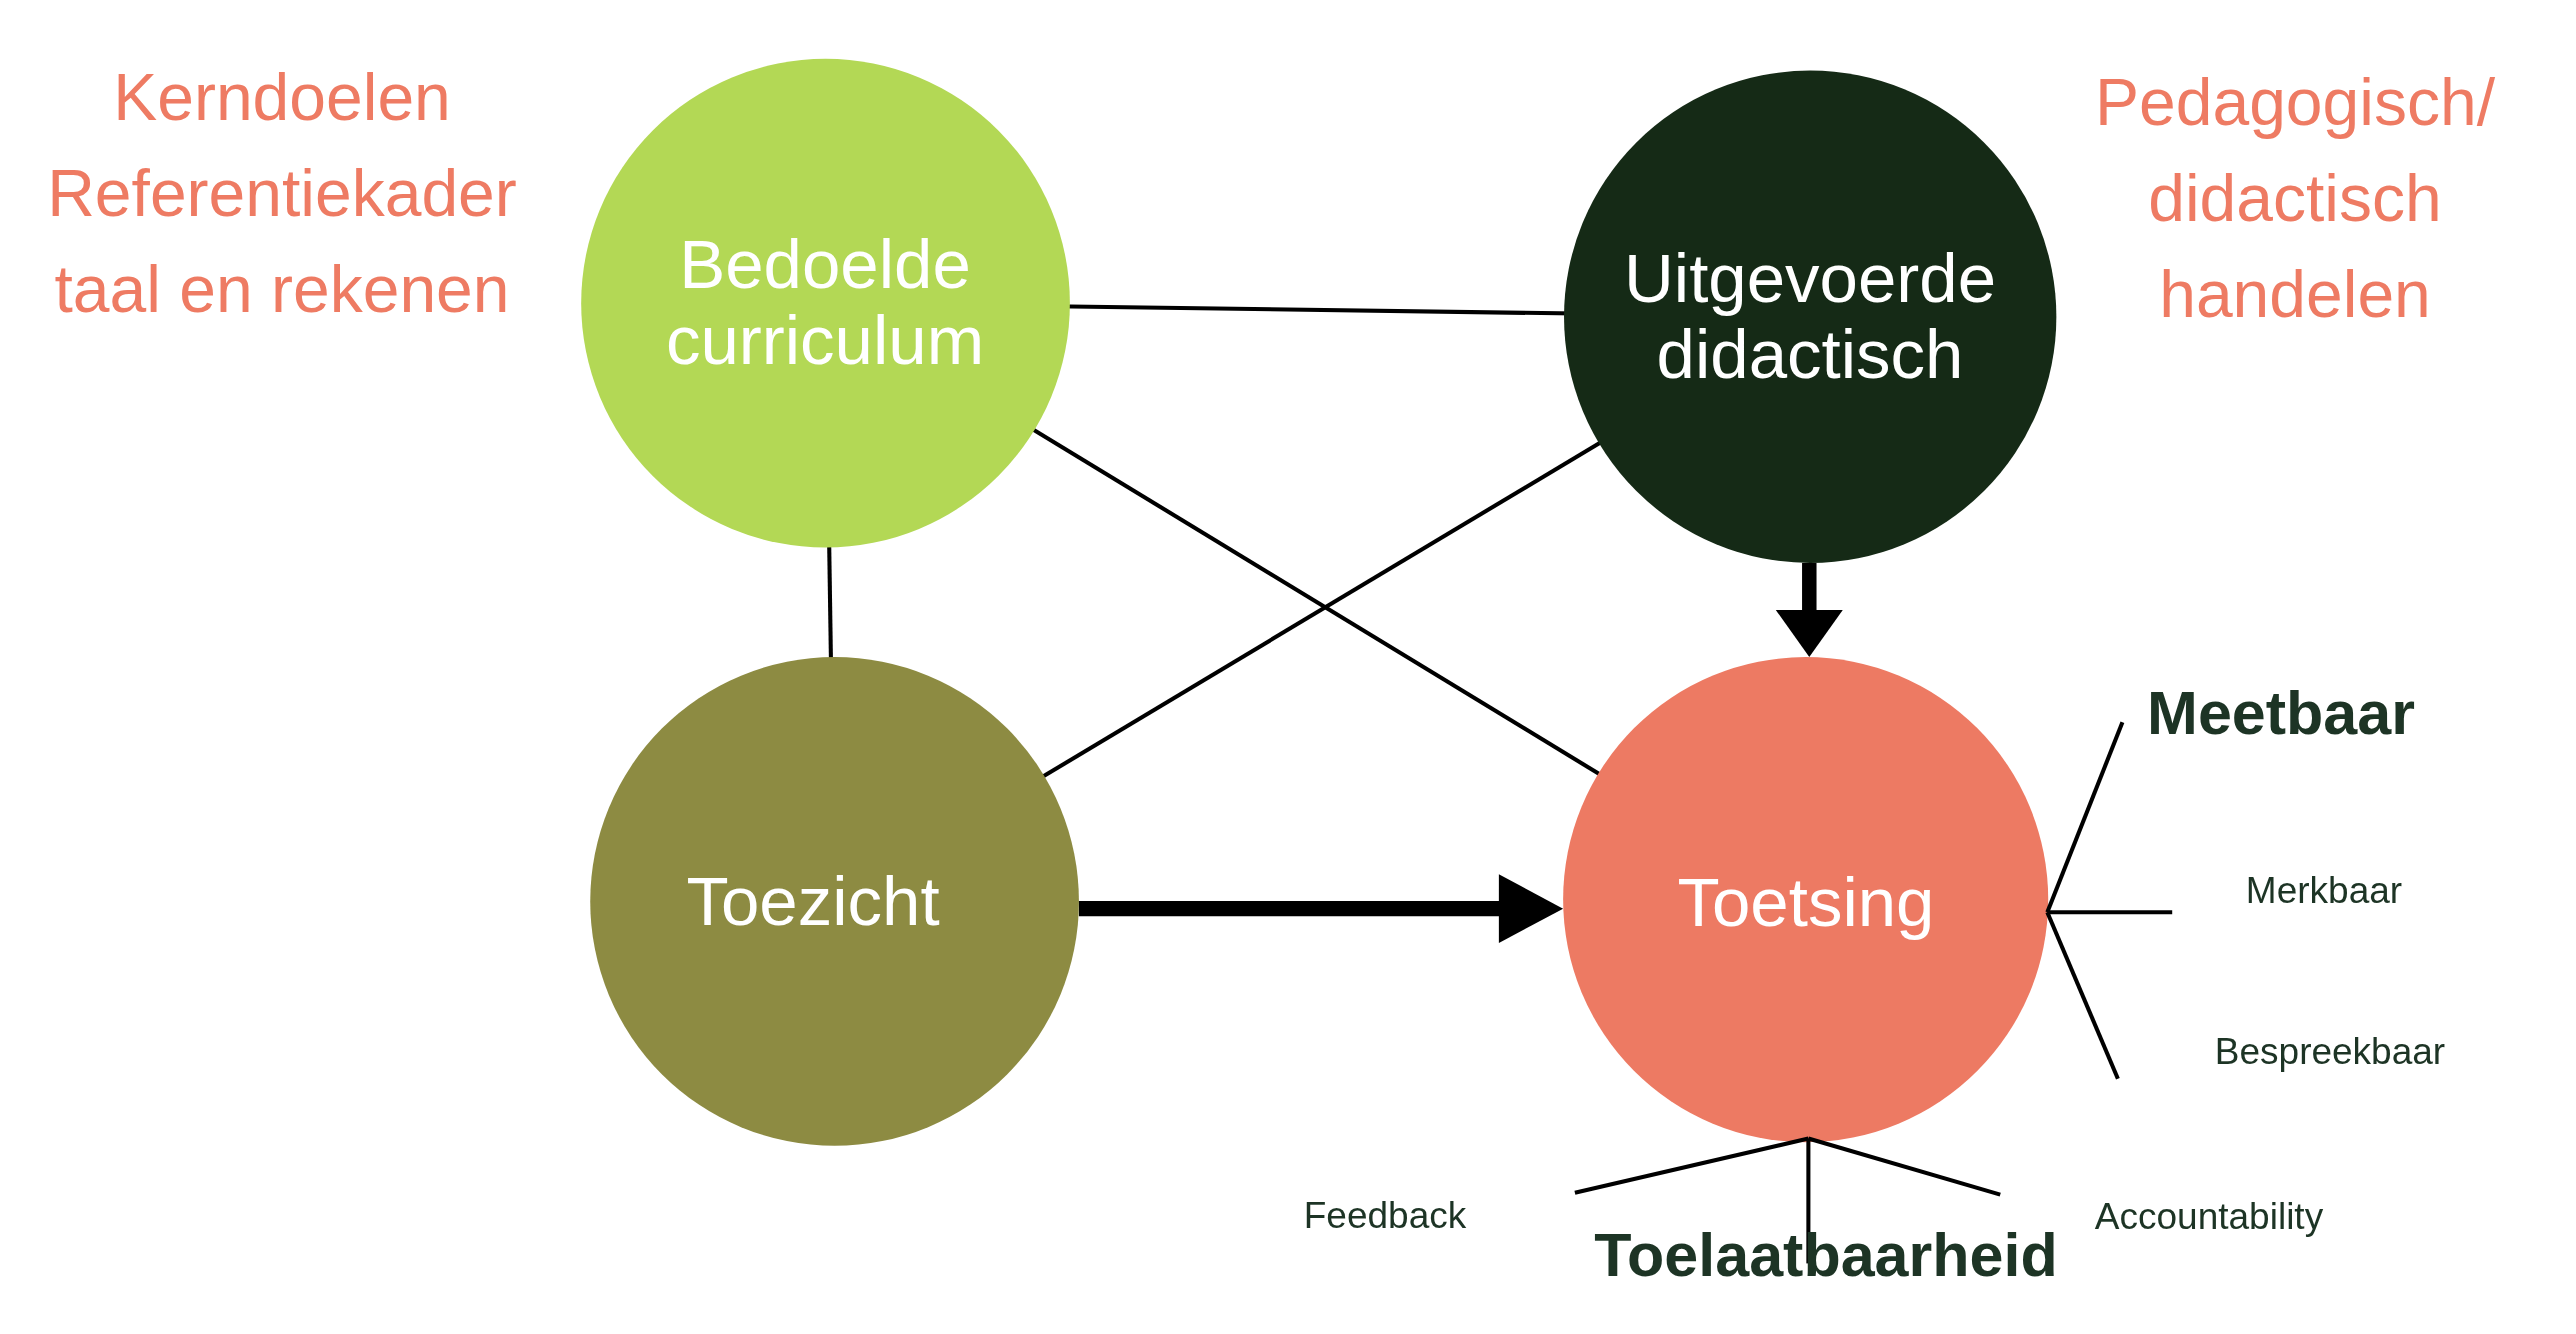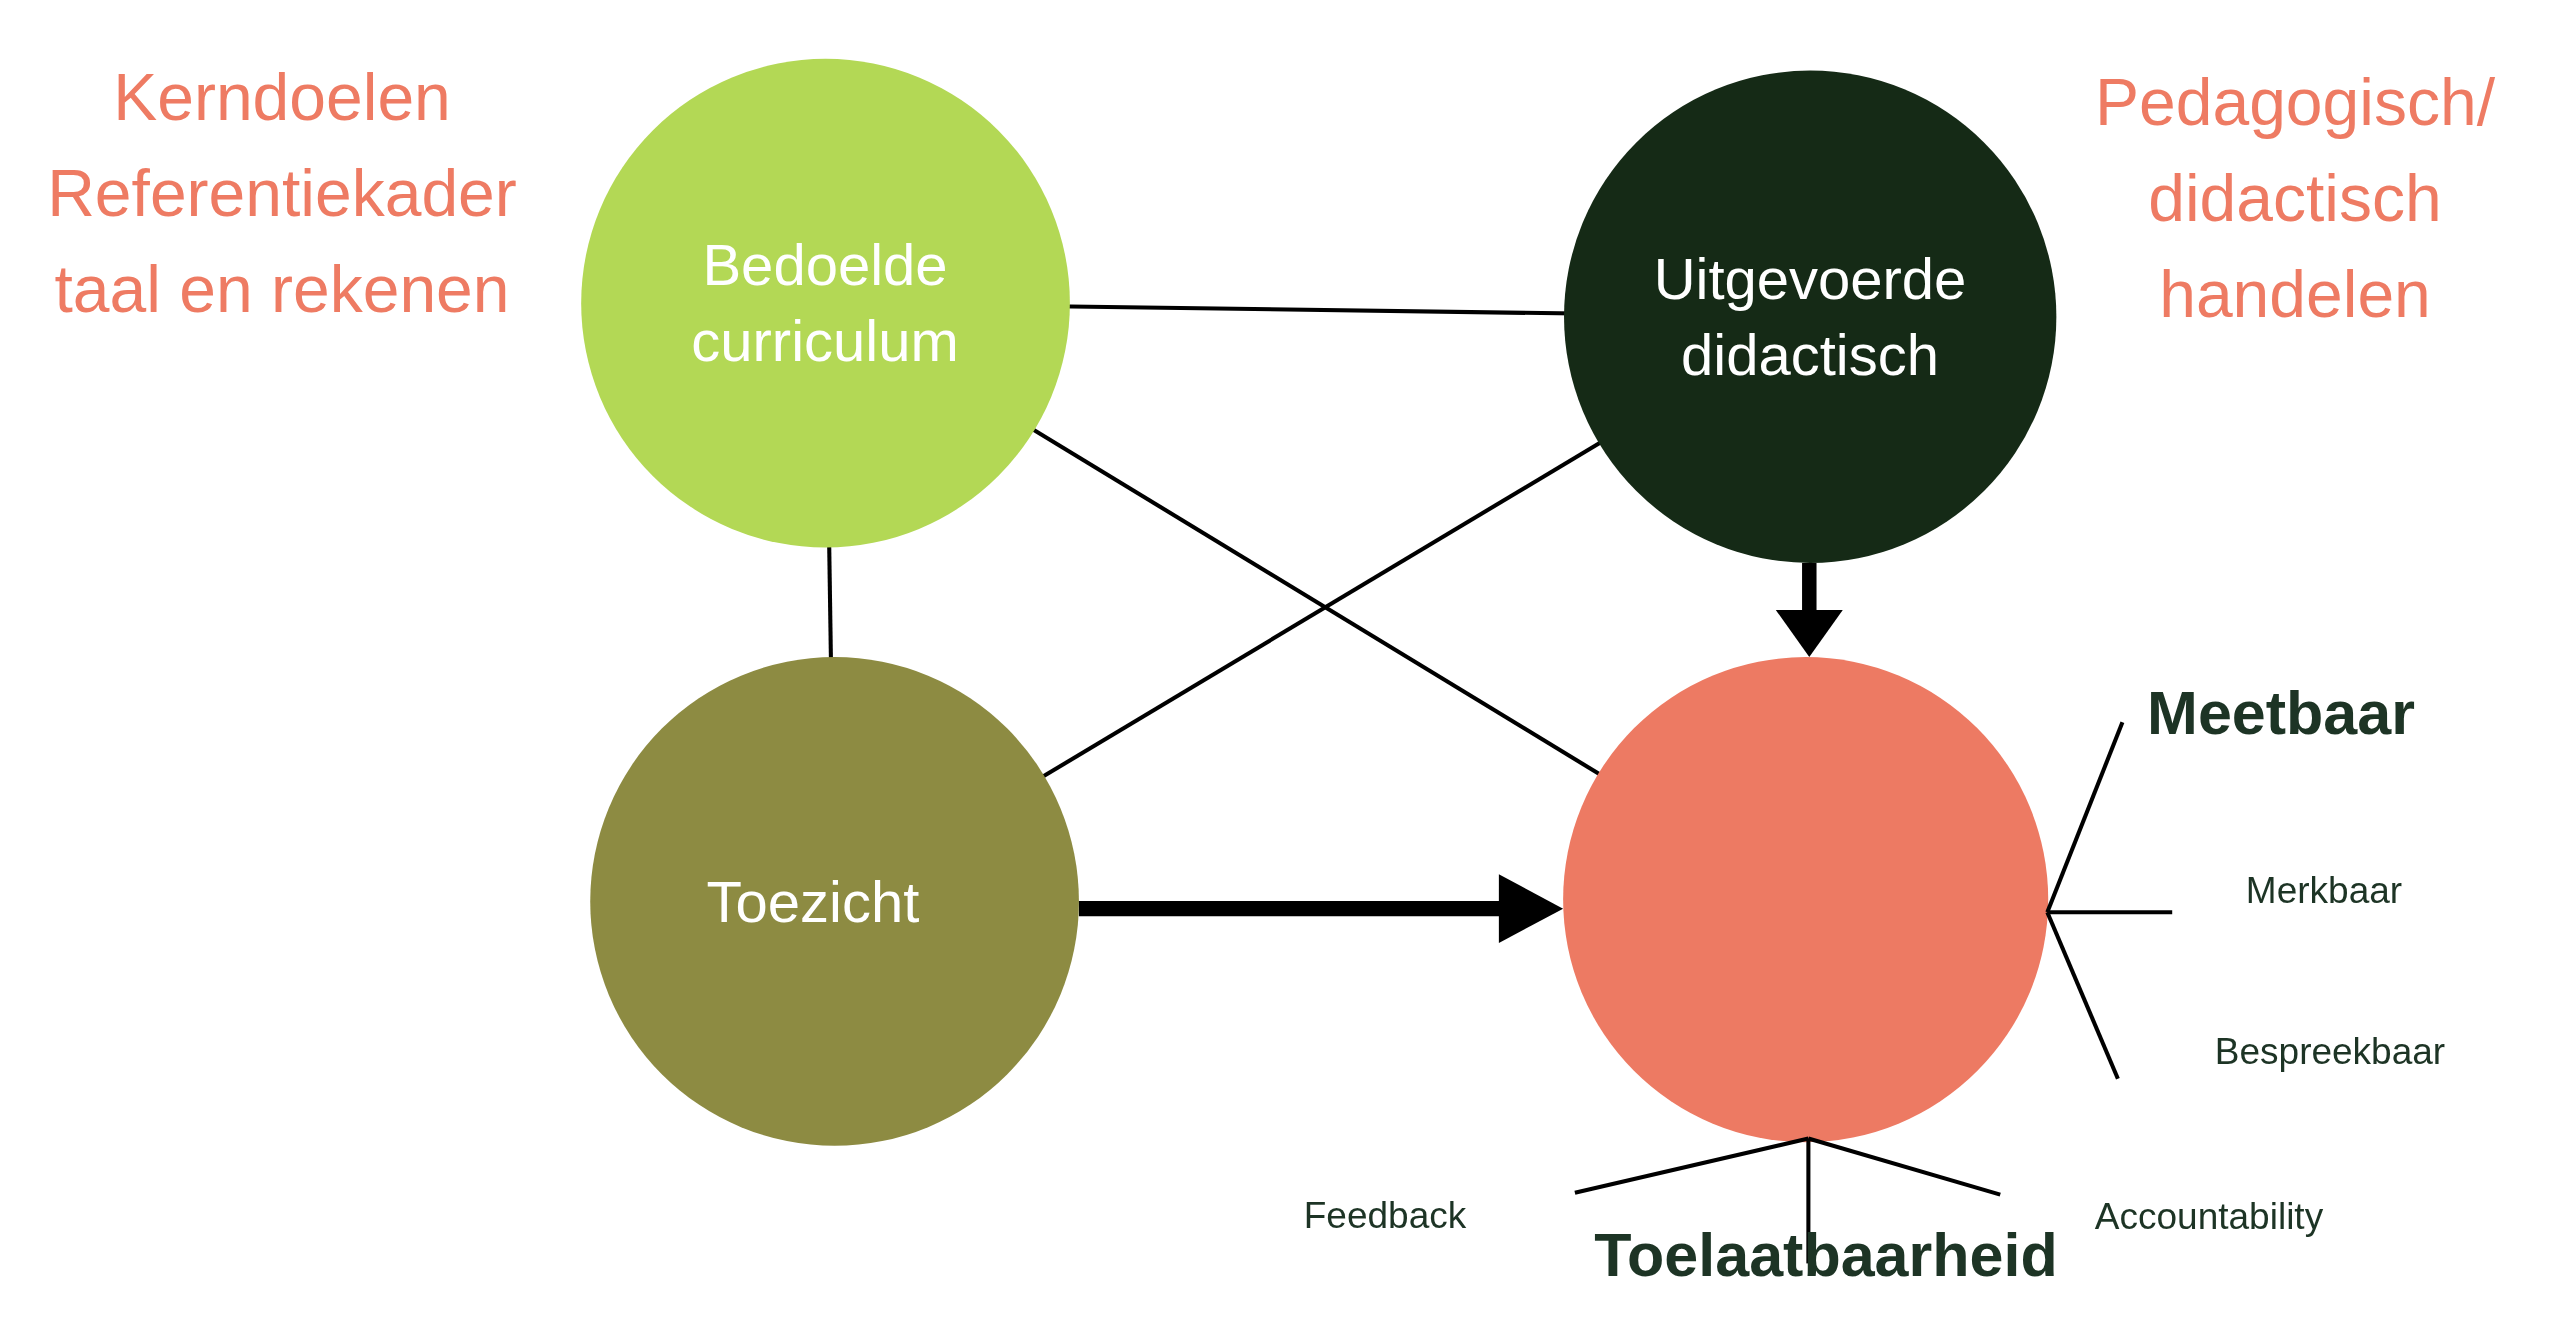"Bedoelde" .circle-label { font-size: 58px -> 69px }
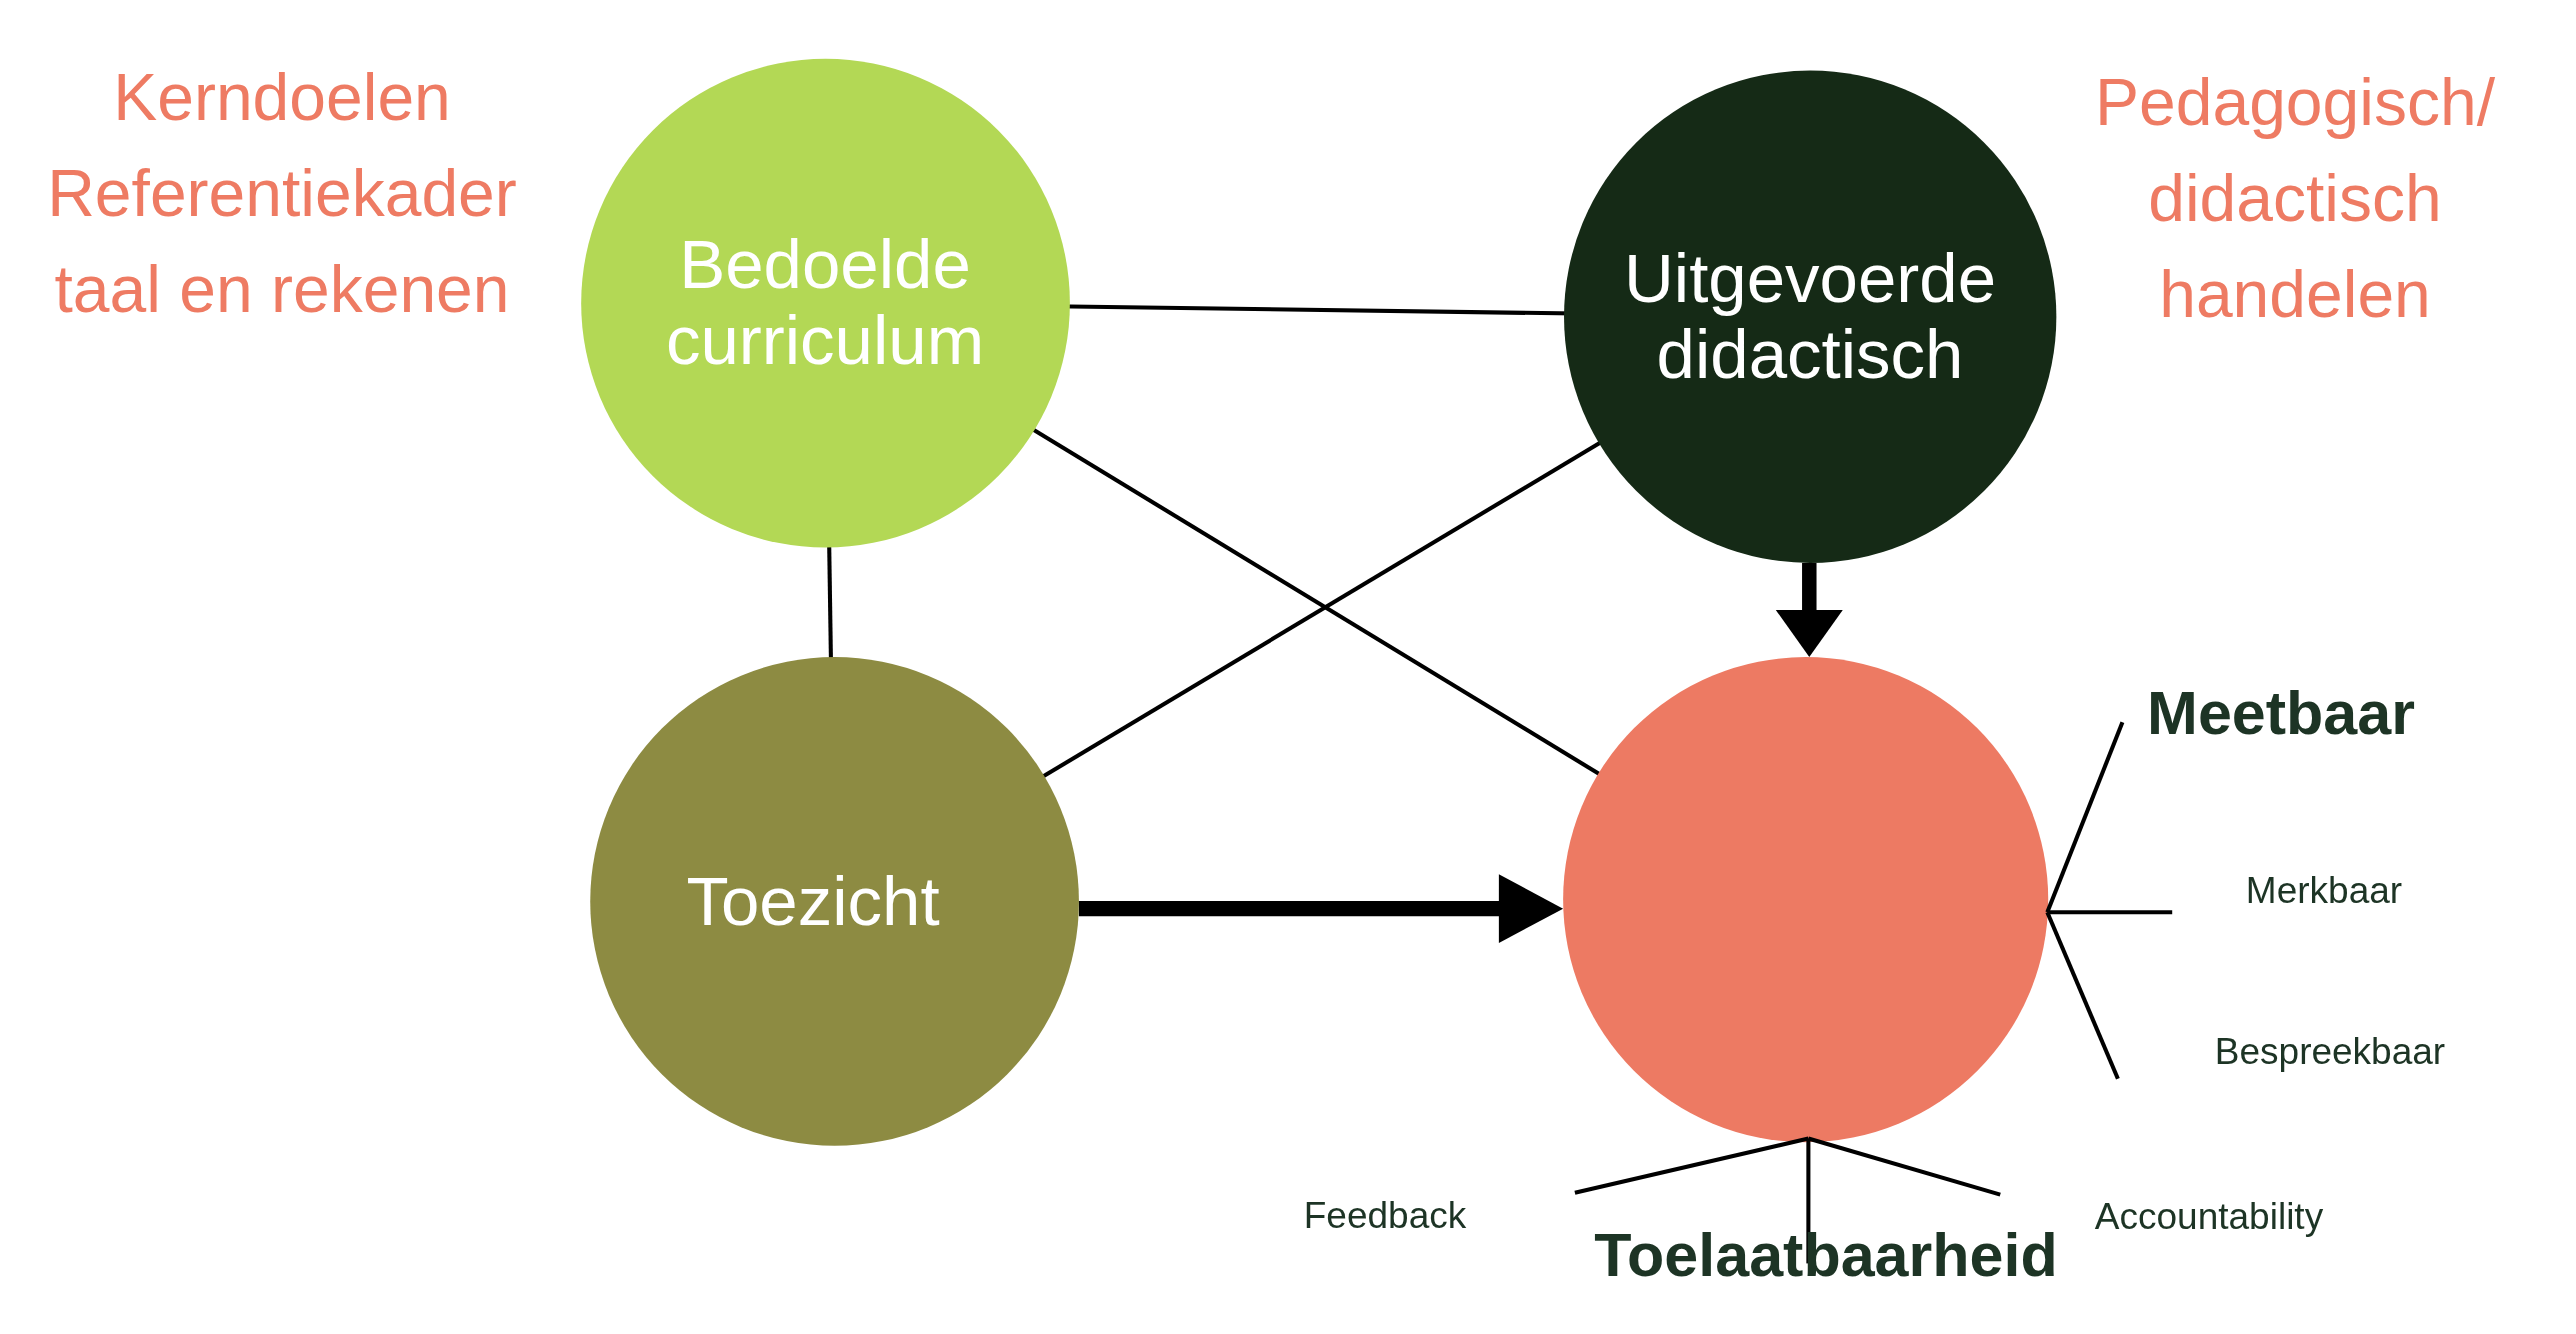"Toetsing" div.label { html: none -> <div>Toetsing</div> }
